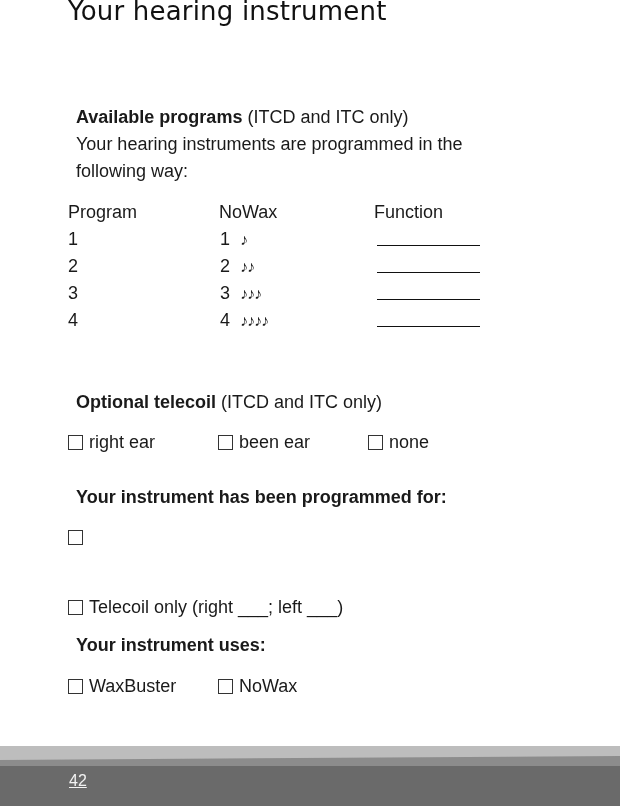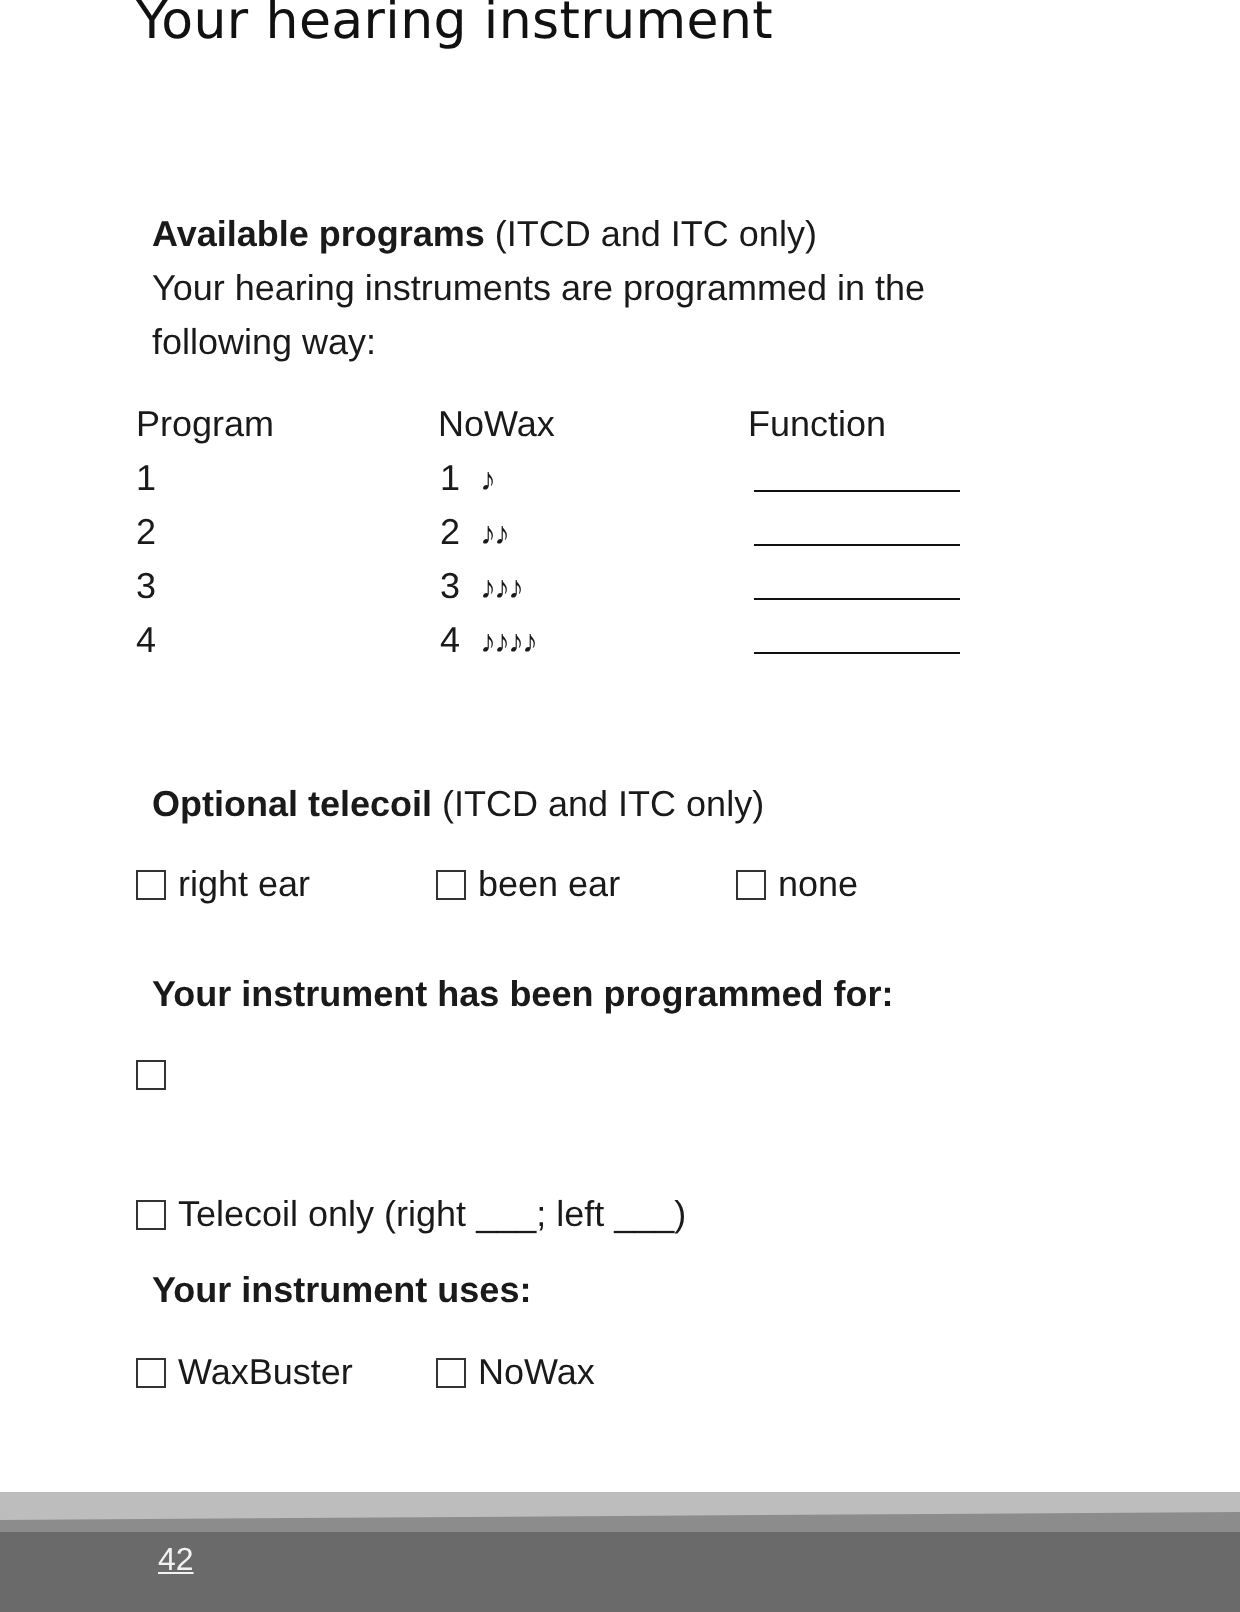"42" .pagenum { left: 79px -> 69px }
